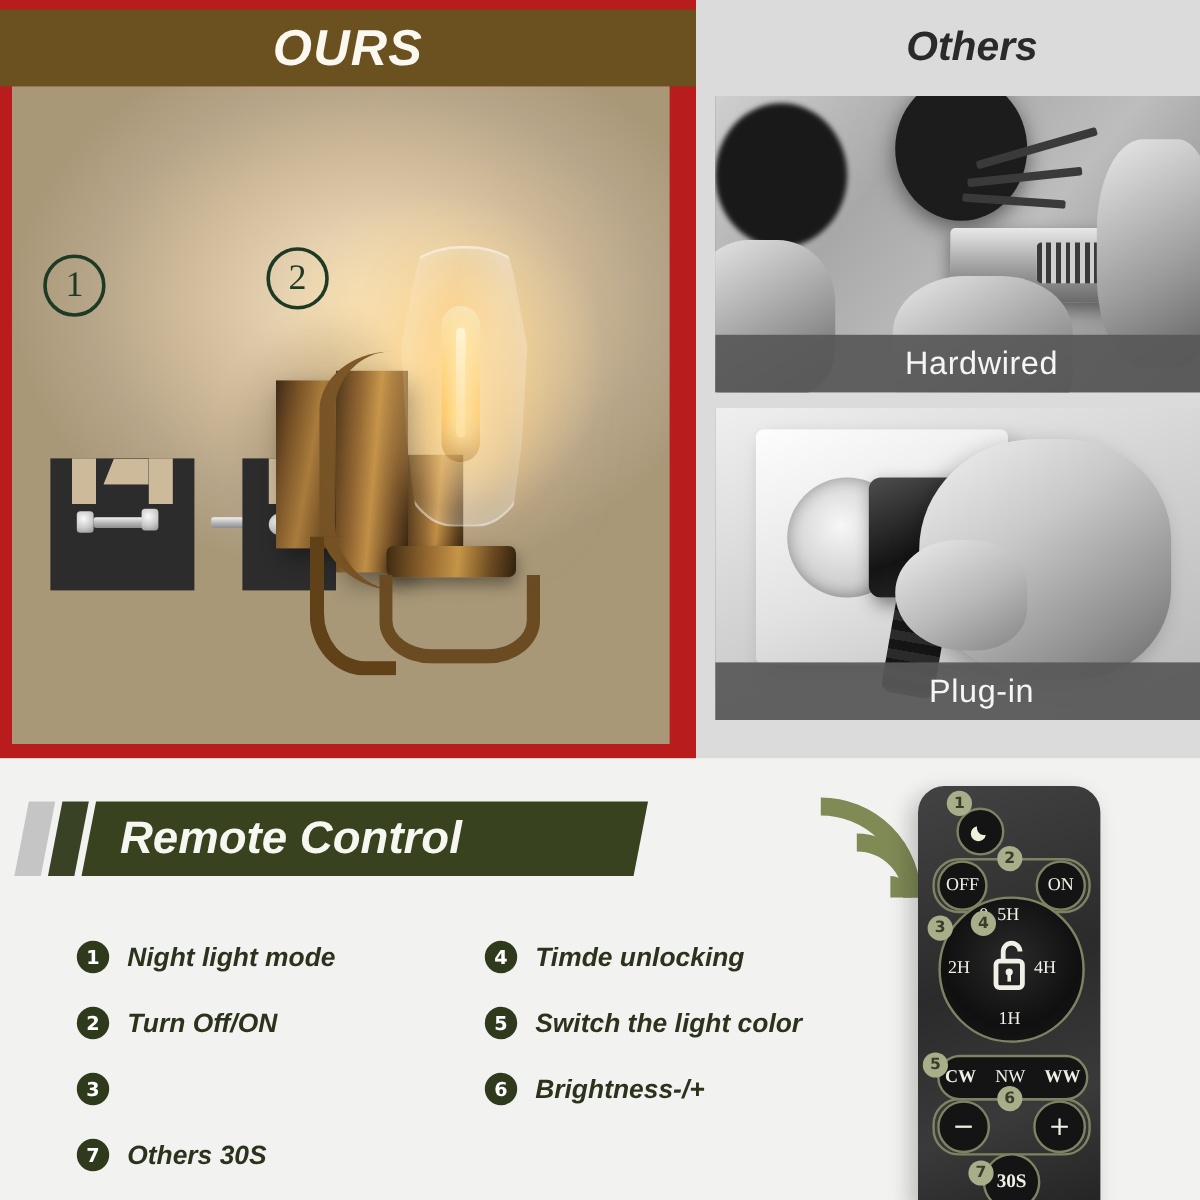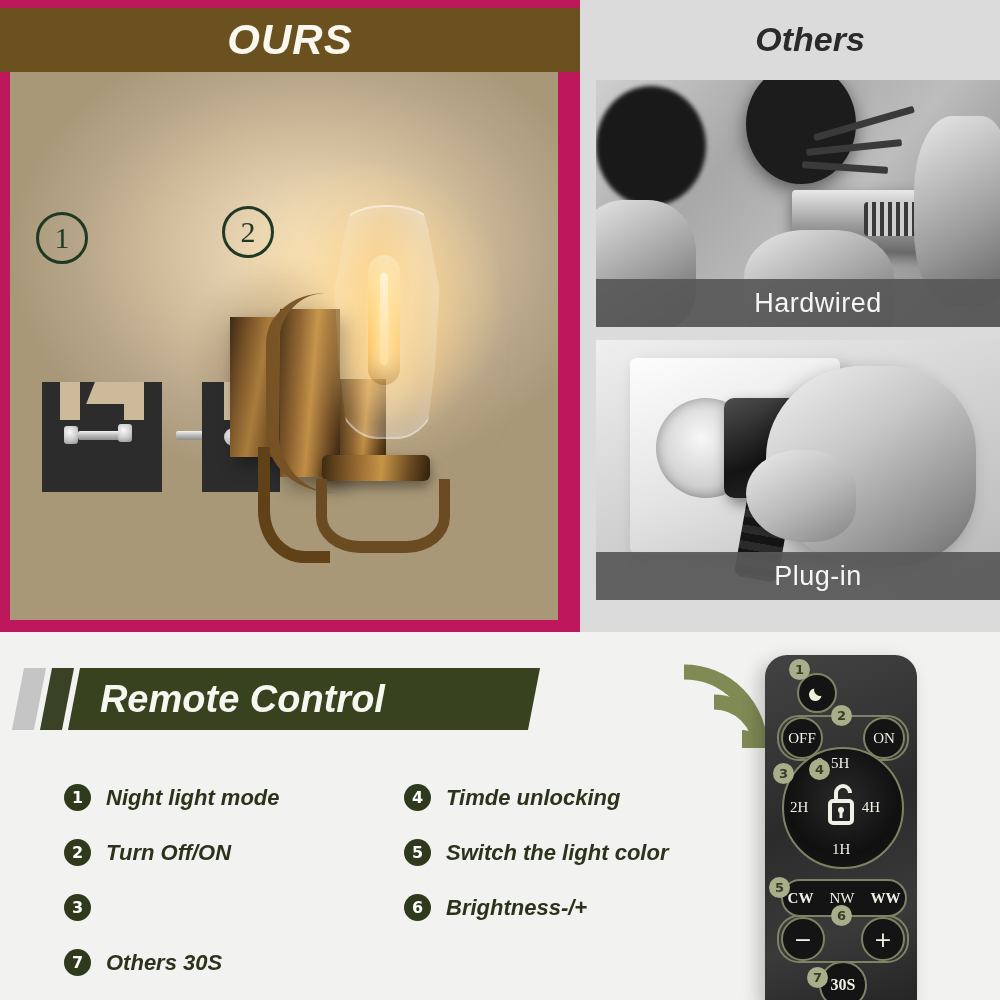"OURS" .ours-panel { background: #be185d -> #b91c1c }
